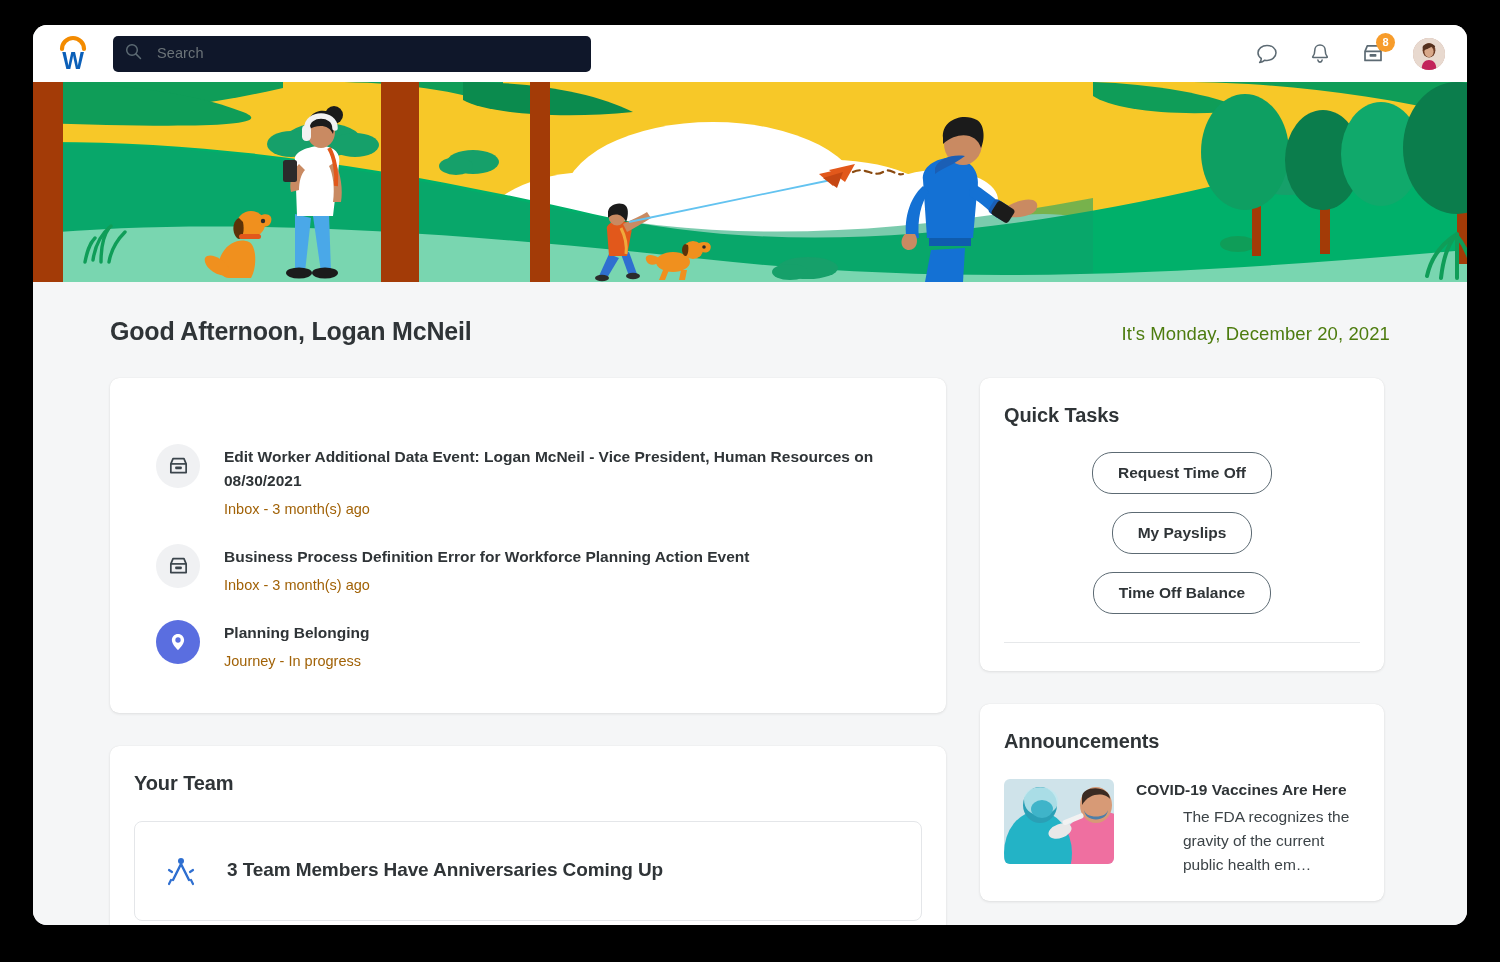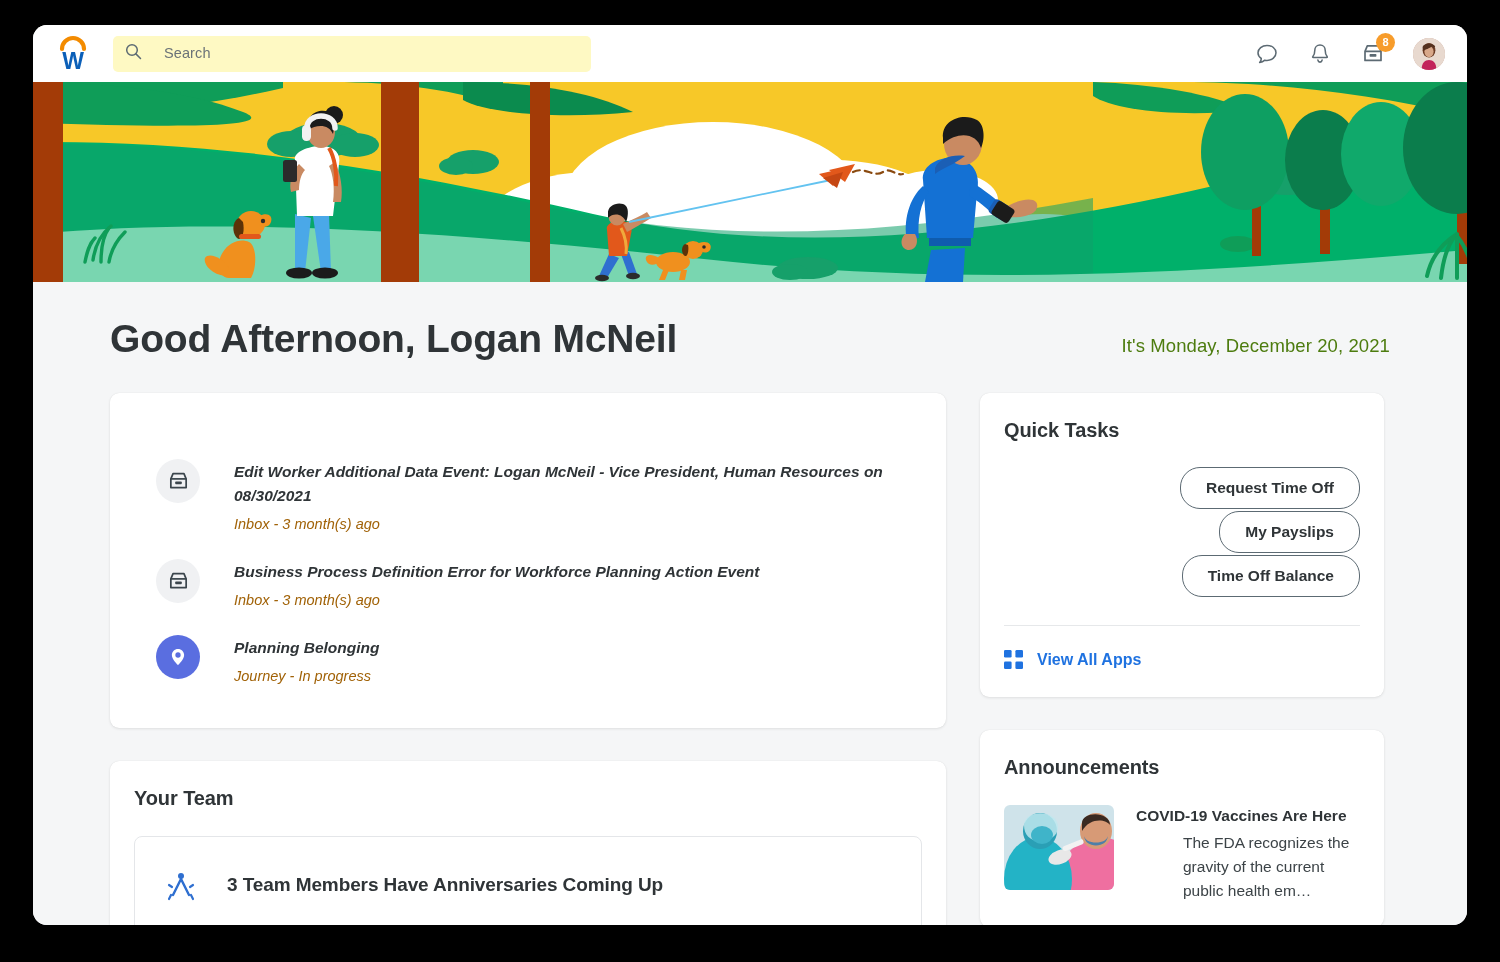"Search" #search-box { background: #fef9c3 -> #0f172a; gap: 22px -> 15px }
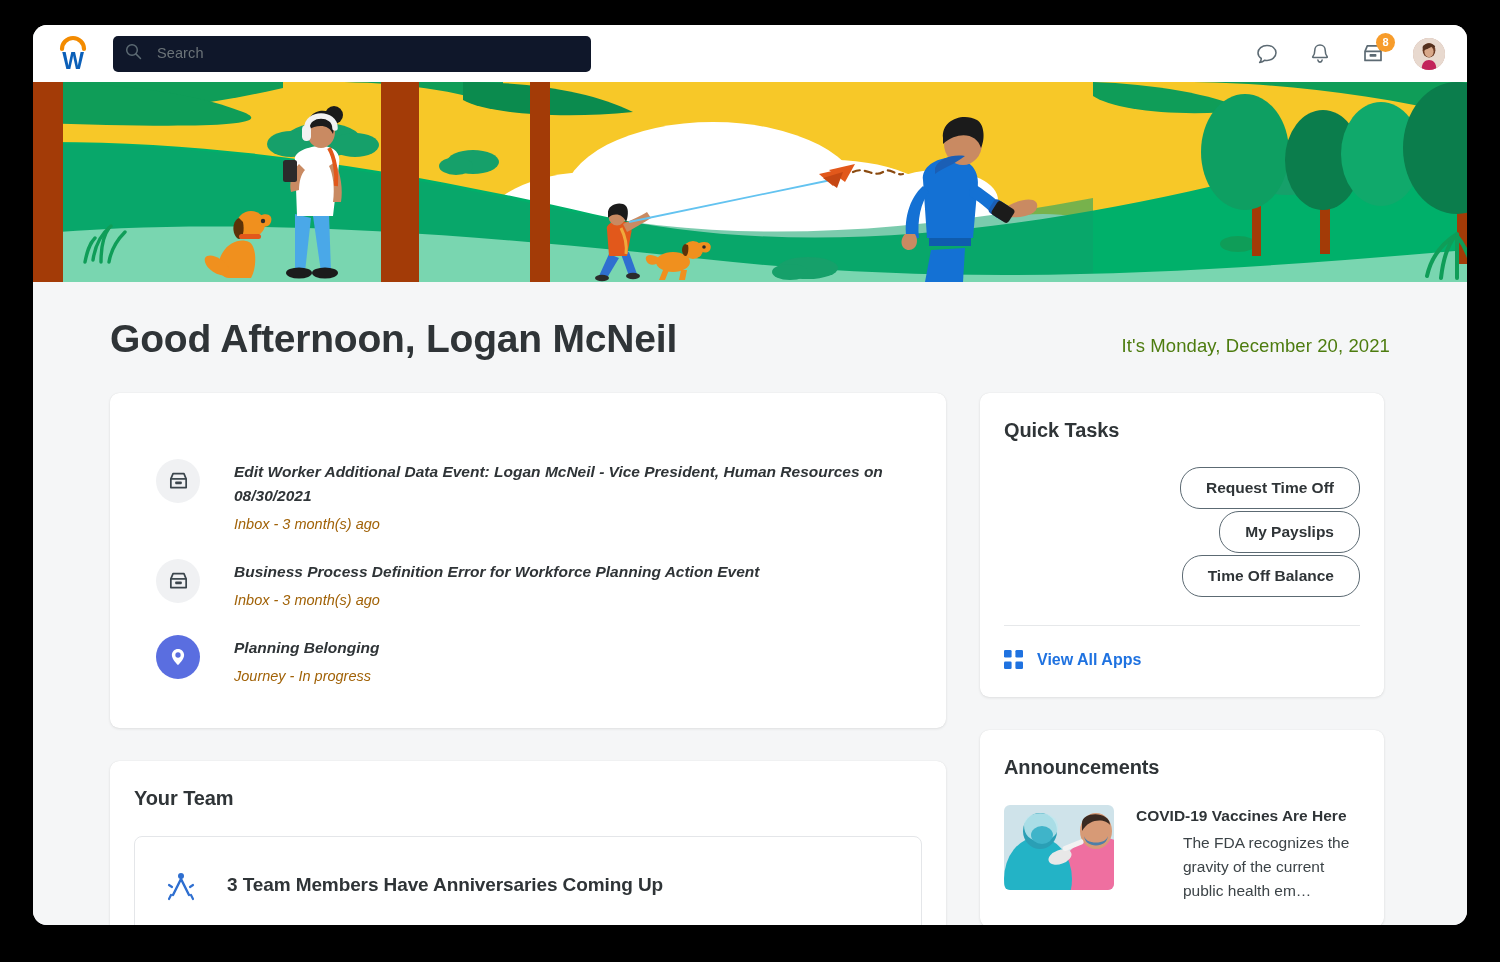"Good Afternoon, Logan McNeil" #greeting { font-size: 39px -> 25px }
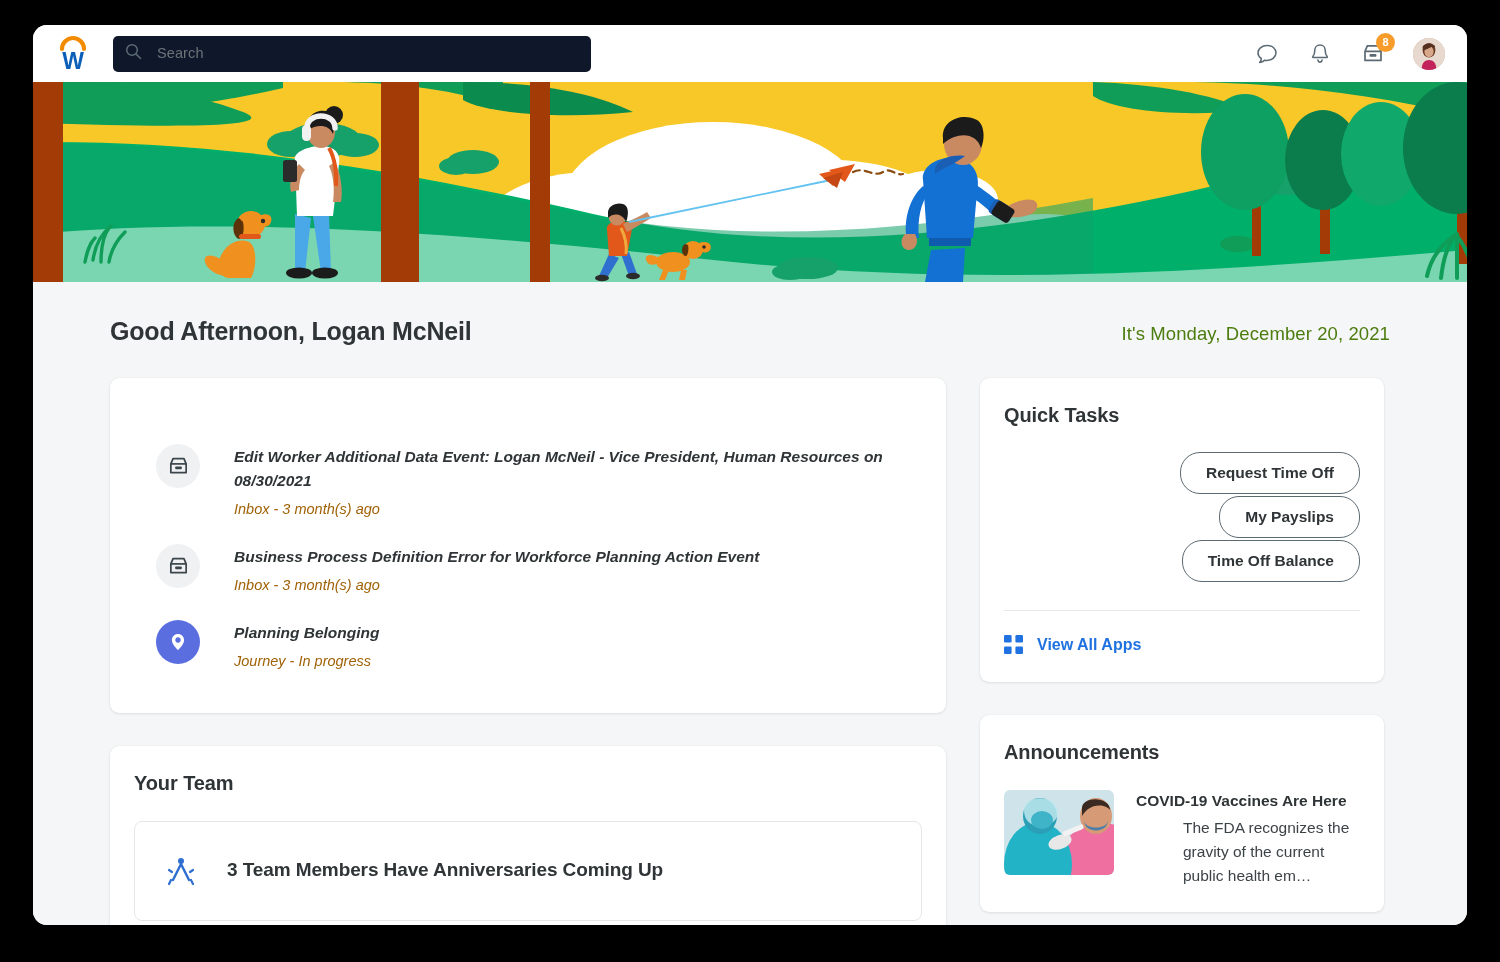"Edit Worker Additional Data Event:" .action-item { font-style: italic -> none; gap: 34px -> 24px }
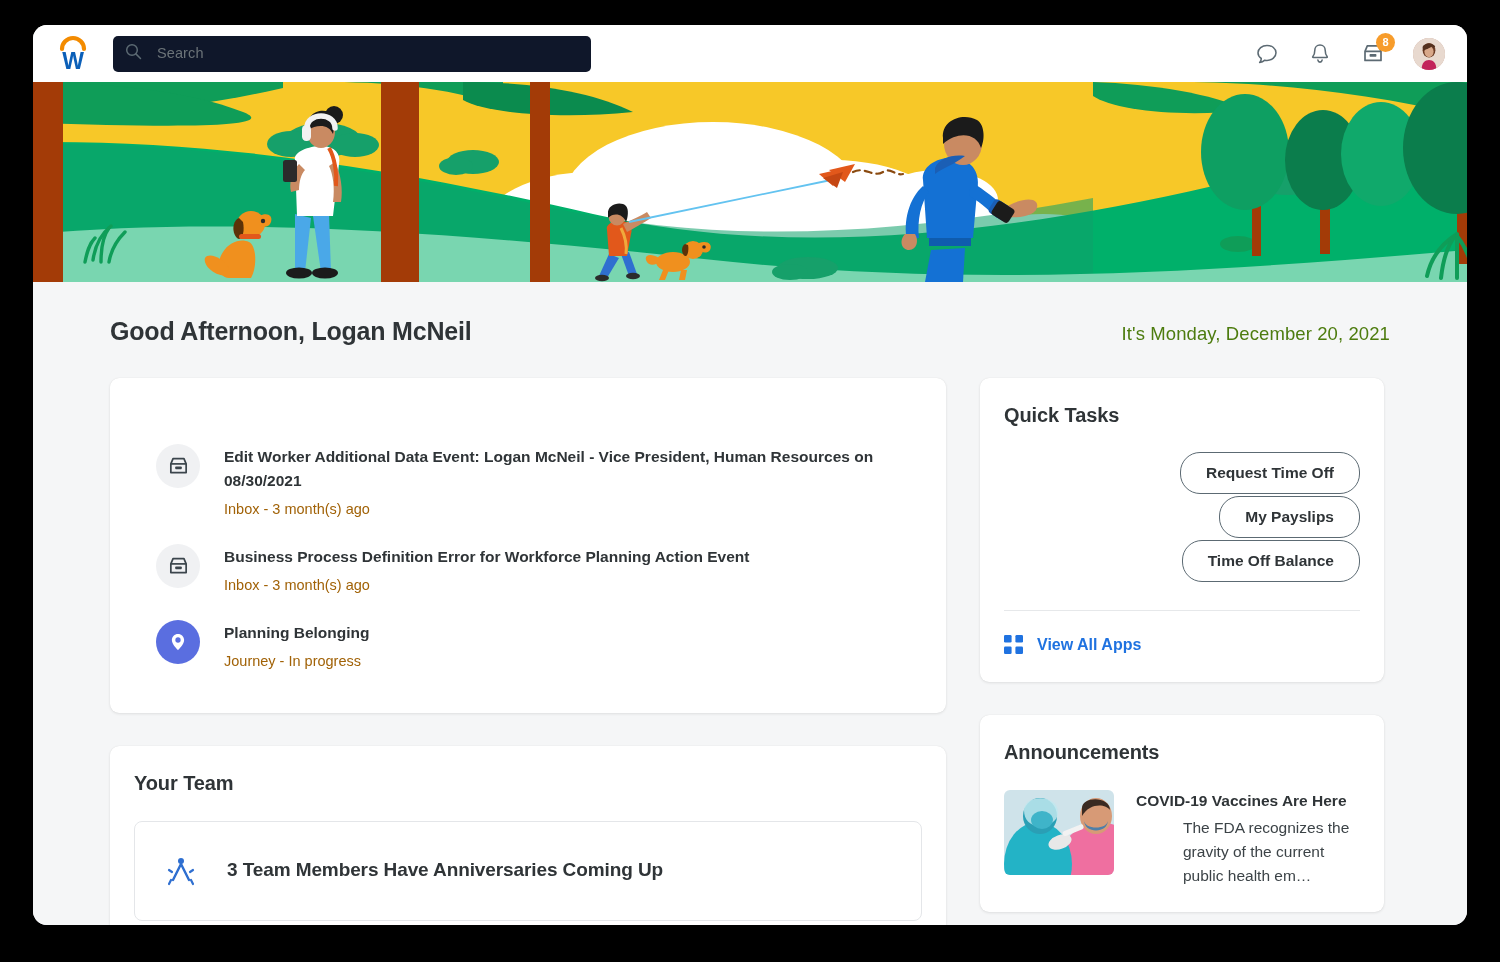"Request Time Off" #quick-task-buttons { align-items: flex-end -> center; gap: 2px -> 18px }
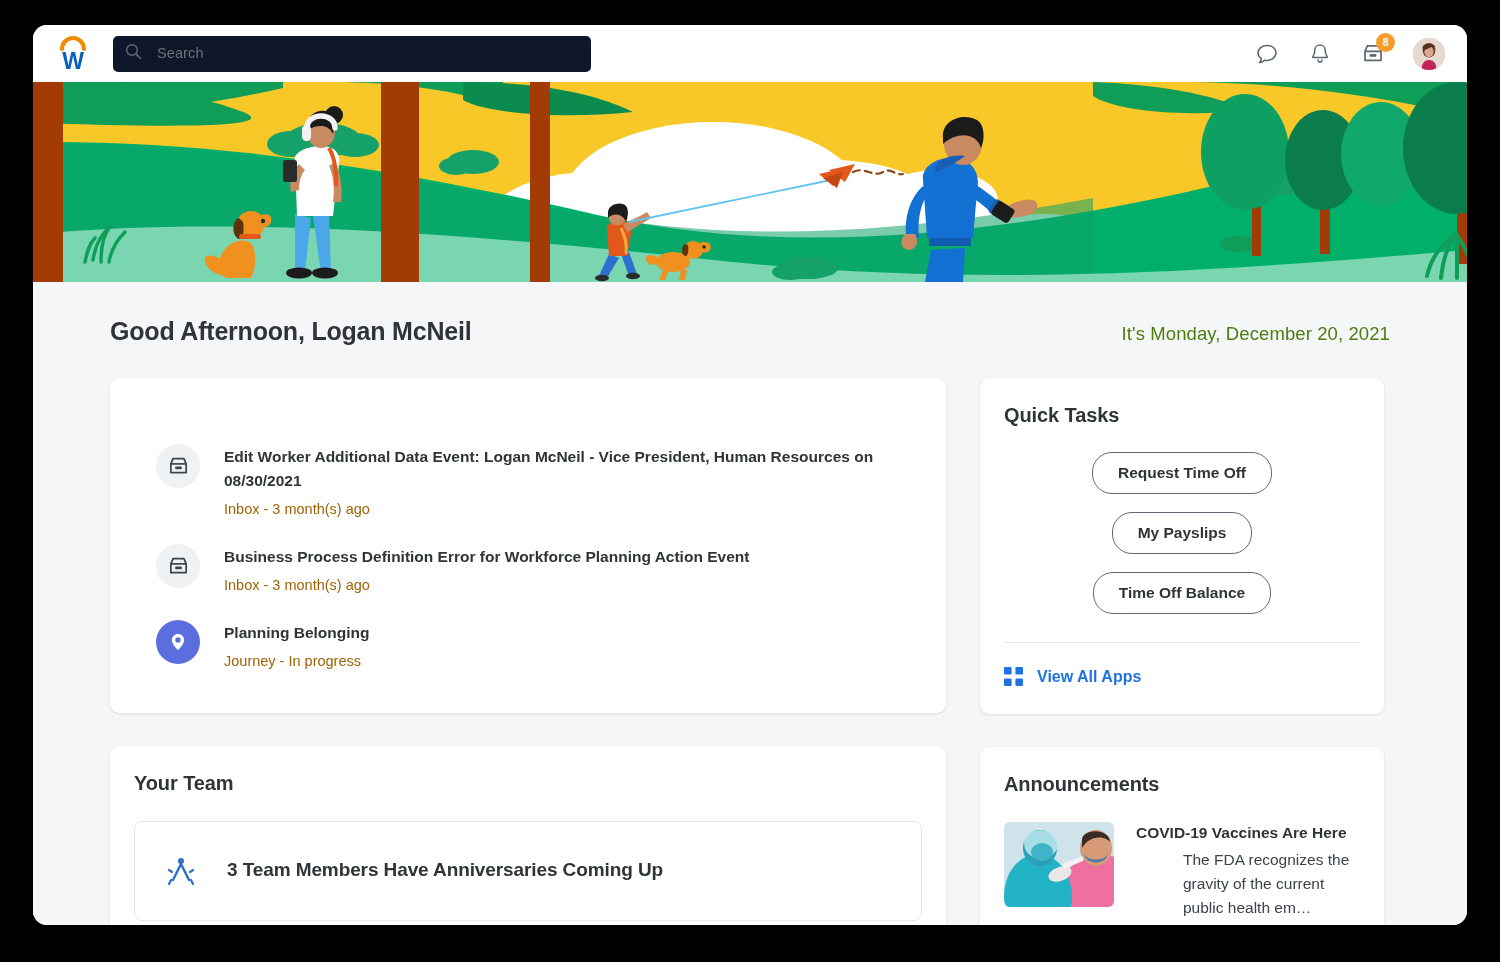"View All Apps" div { html: <div> <span> <svg> <rect></rect> <rect></rect> <rect></rect> <rect></rect> </svg> </span> <span>View All Apps</span> </div> -> none }
